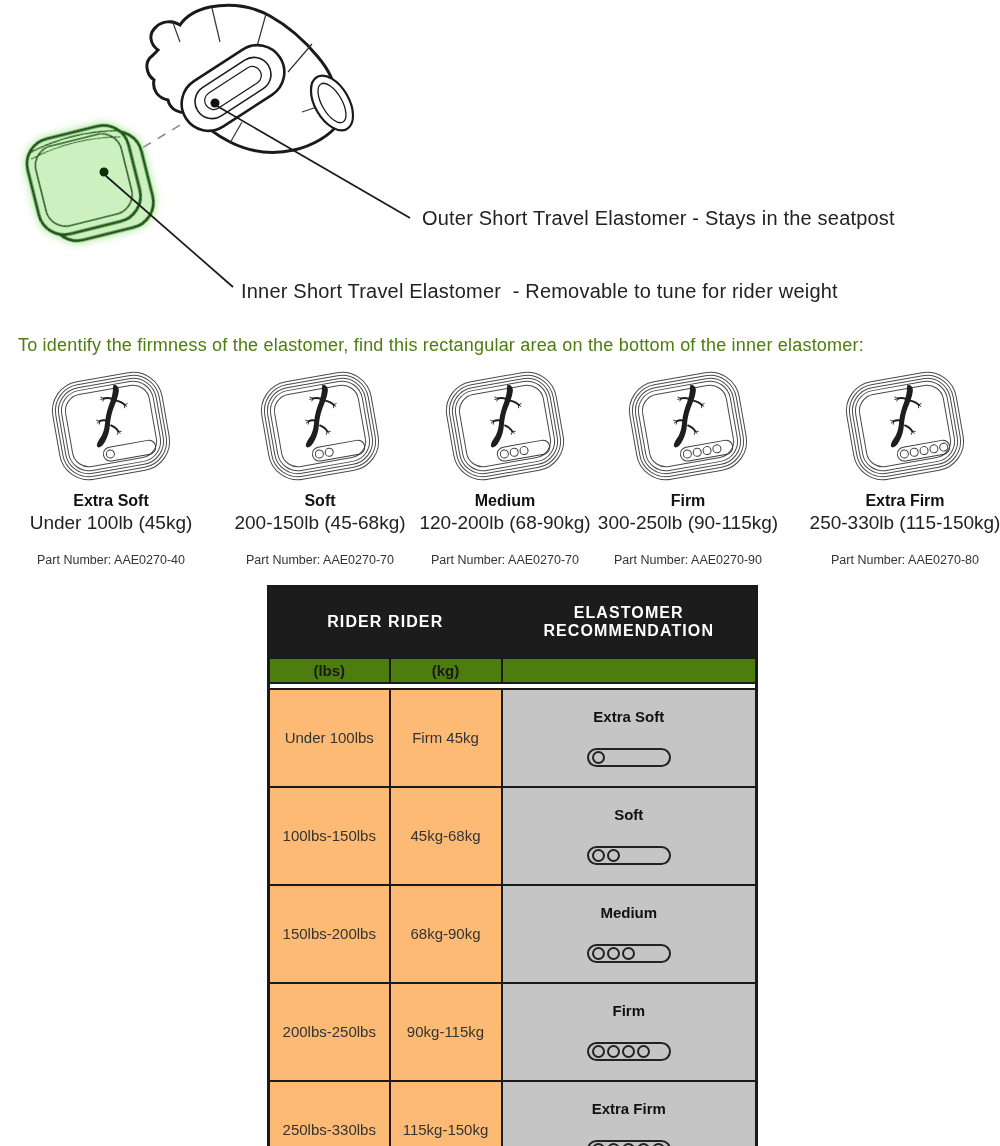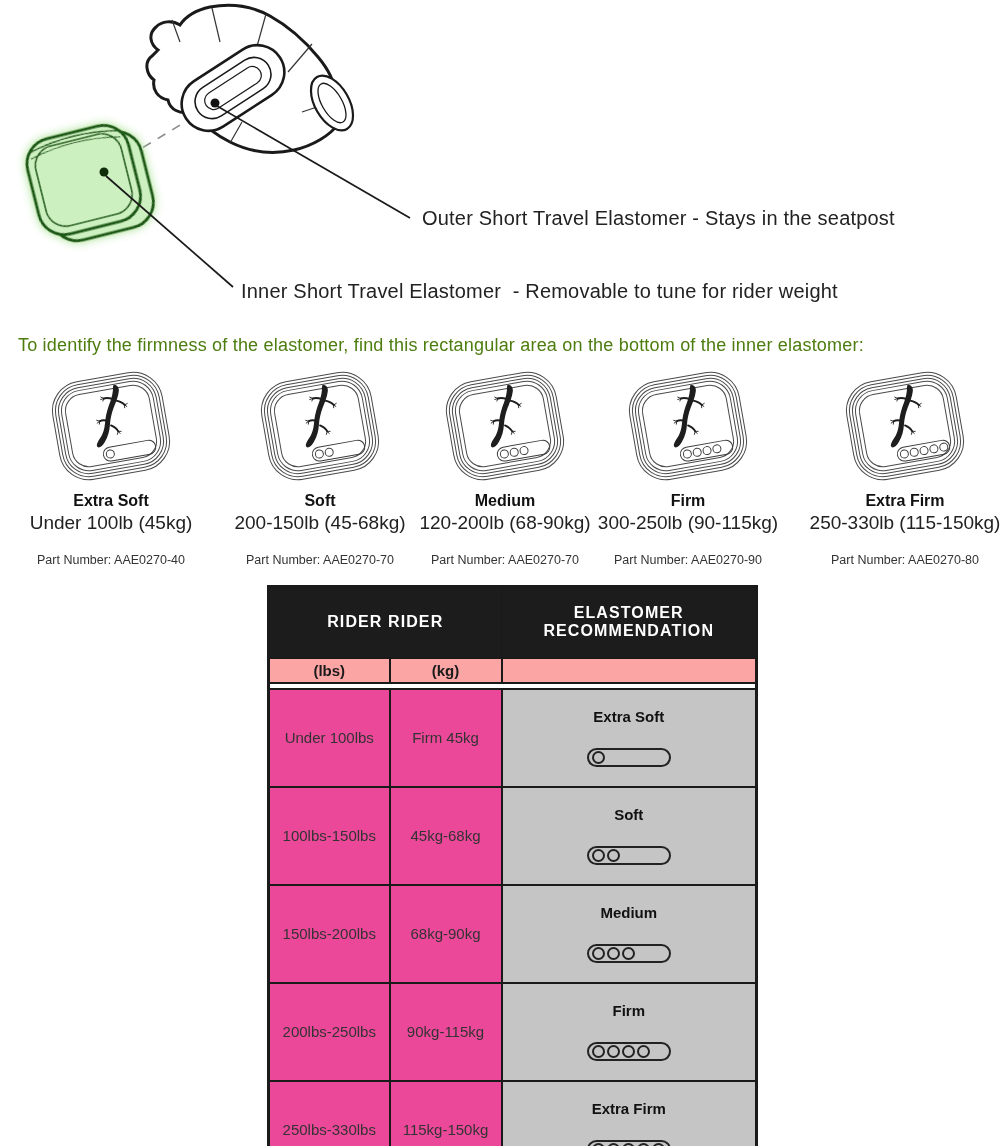"(lbs)" .subhead td { background: #fca5a5 -> #4d7c0f }
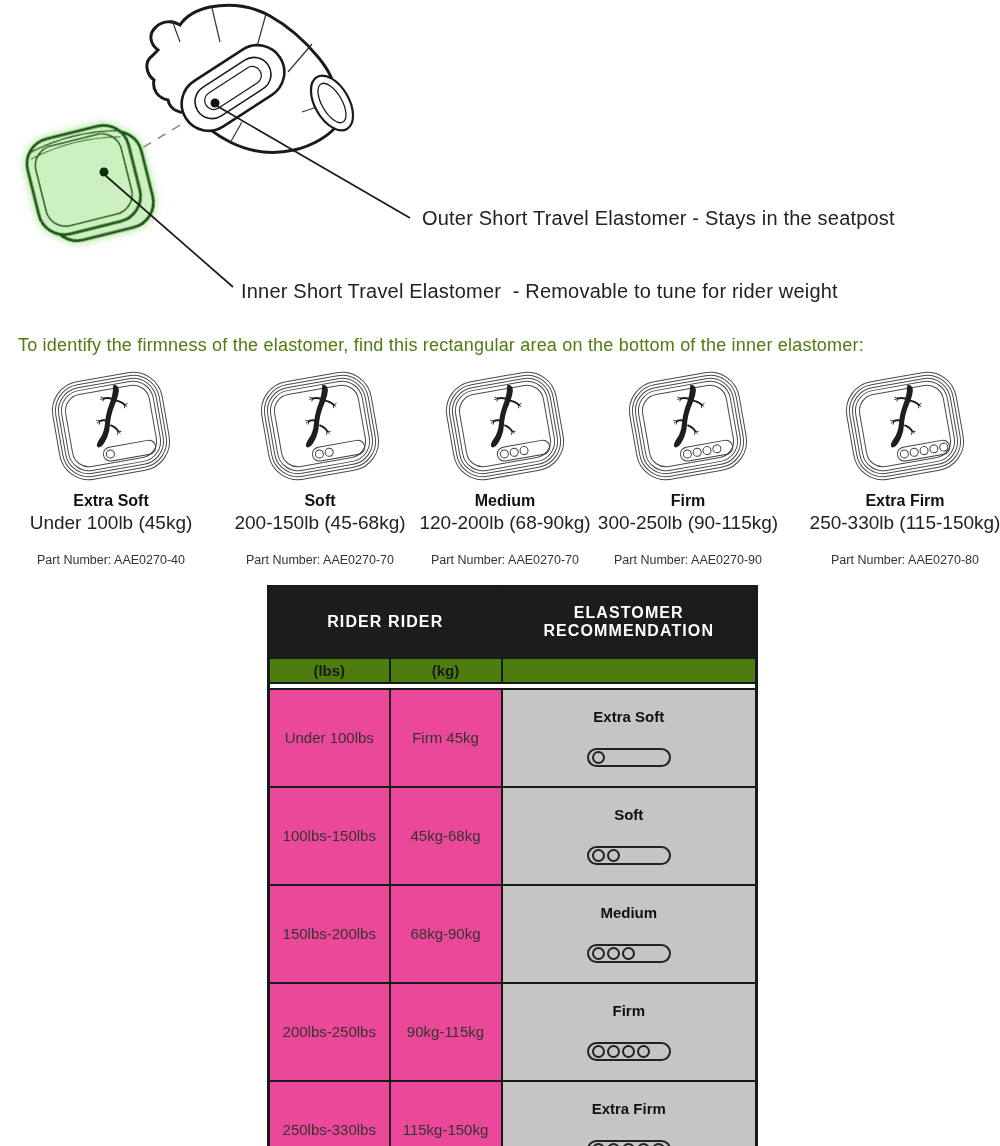"Under 100lbs" .data-row td { background: #ec4899 -> #fdba74 }
